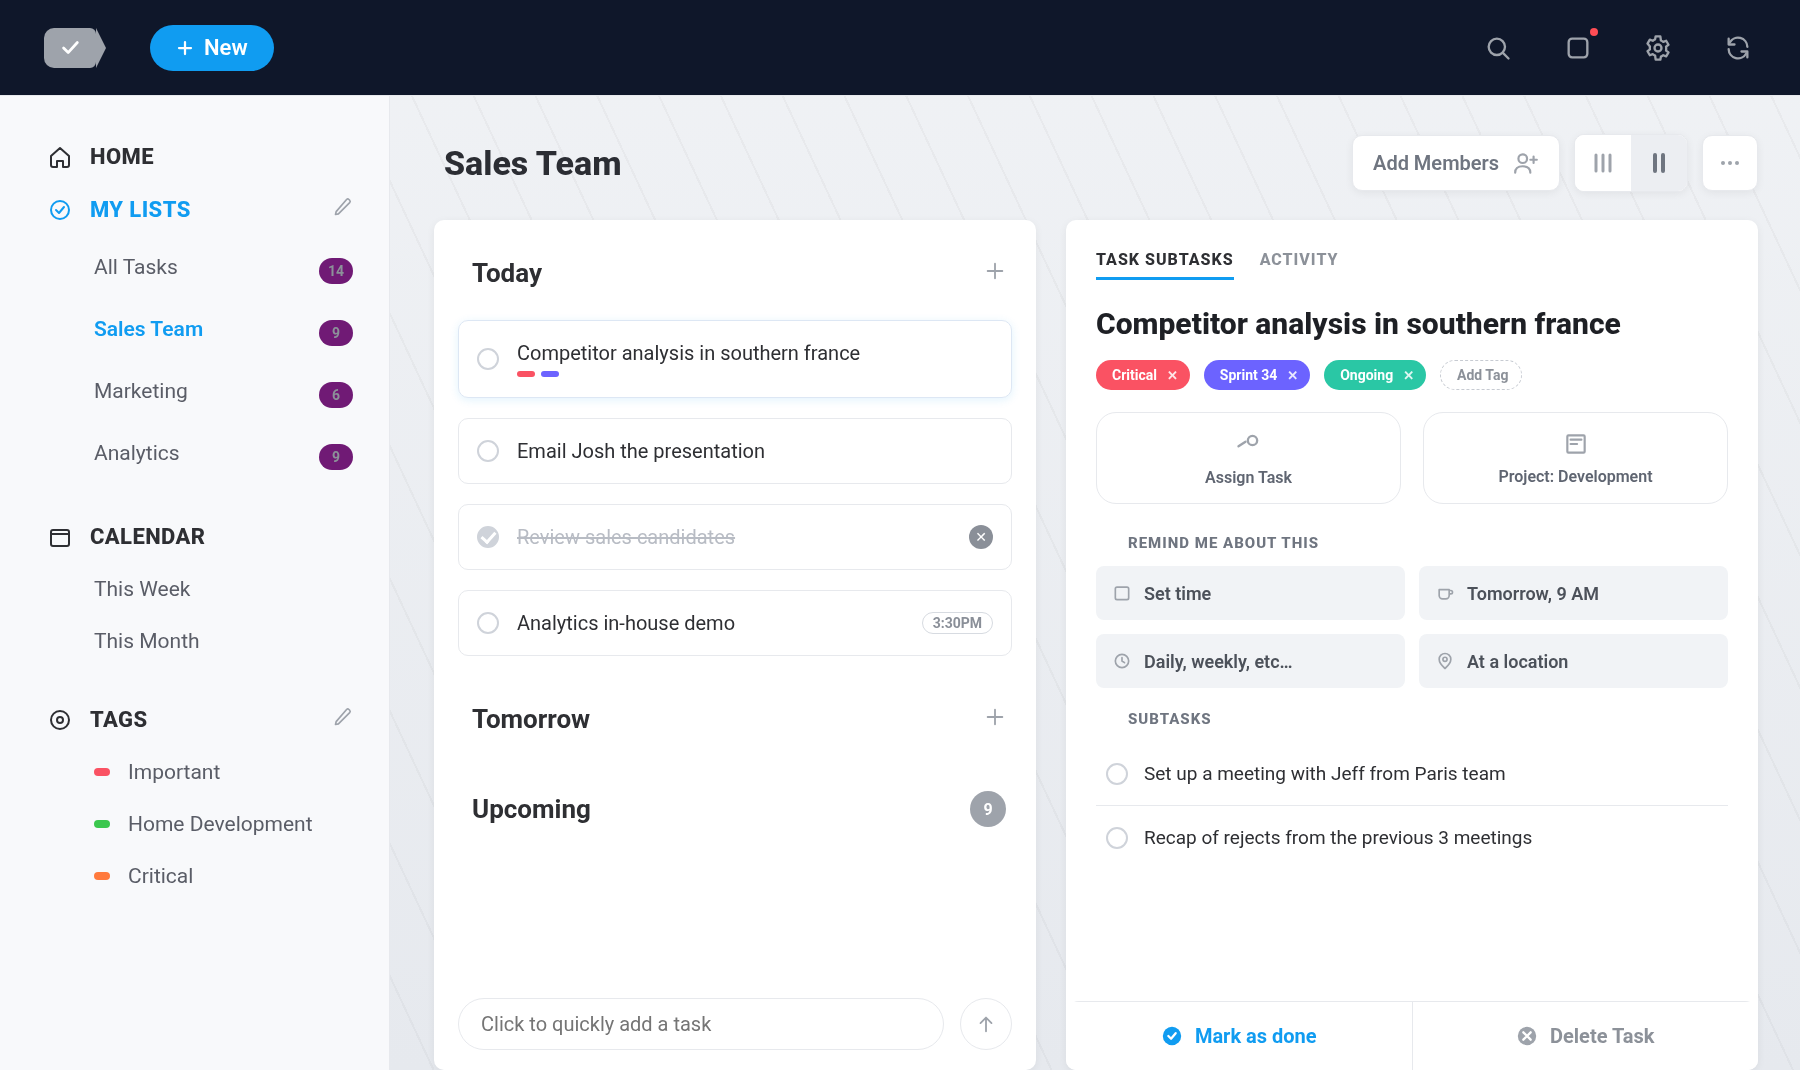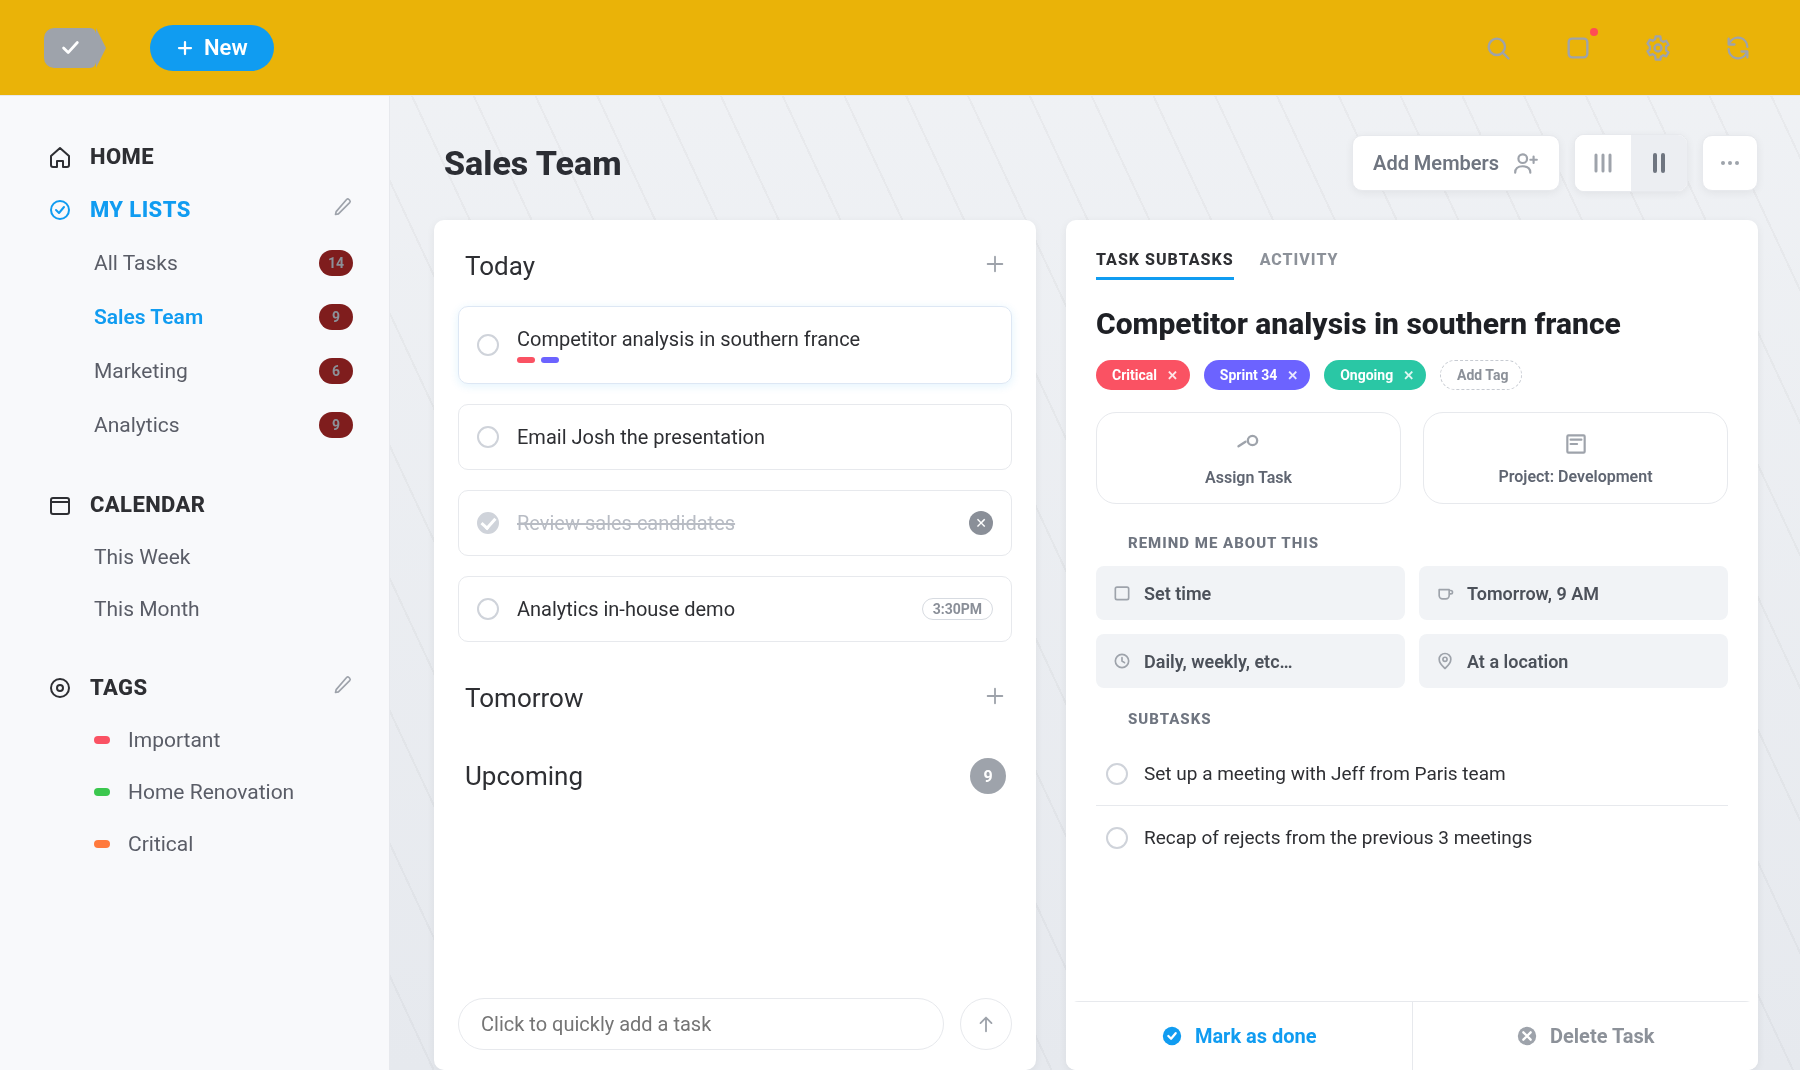"New" .topbar { background: #eab308 -> #0f172a }
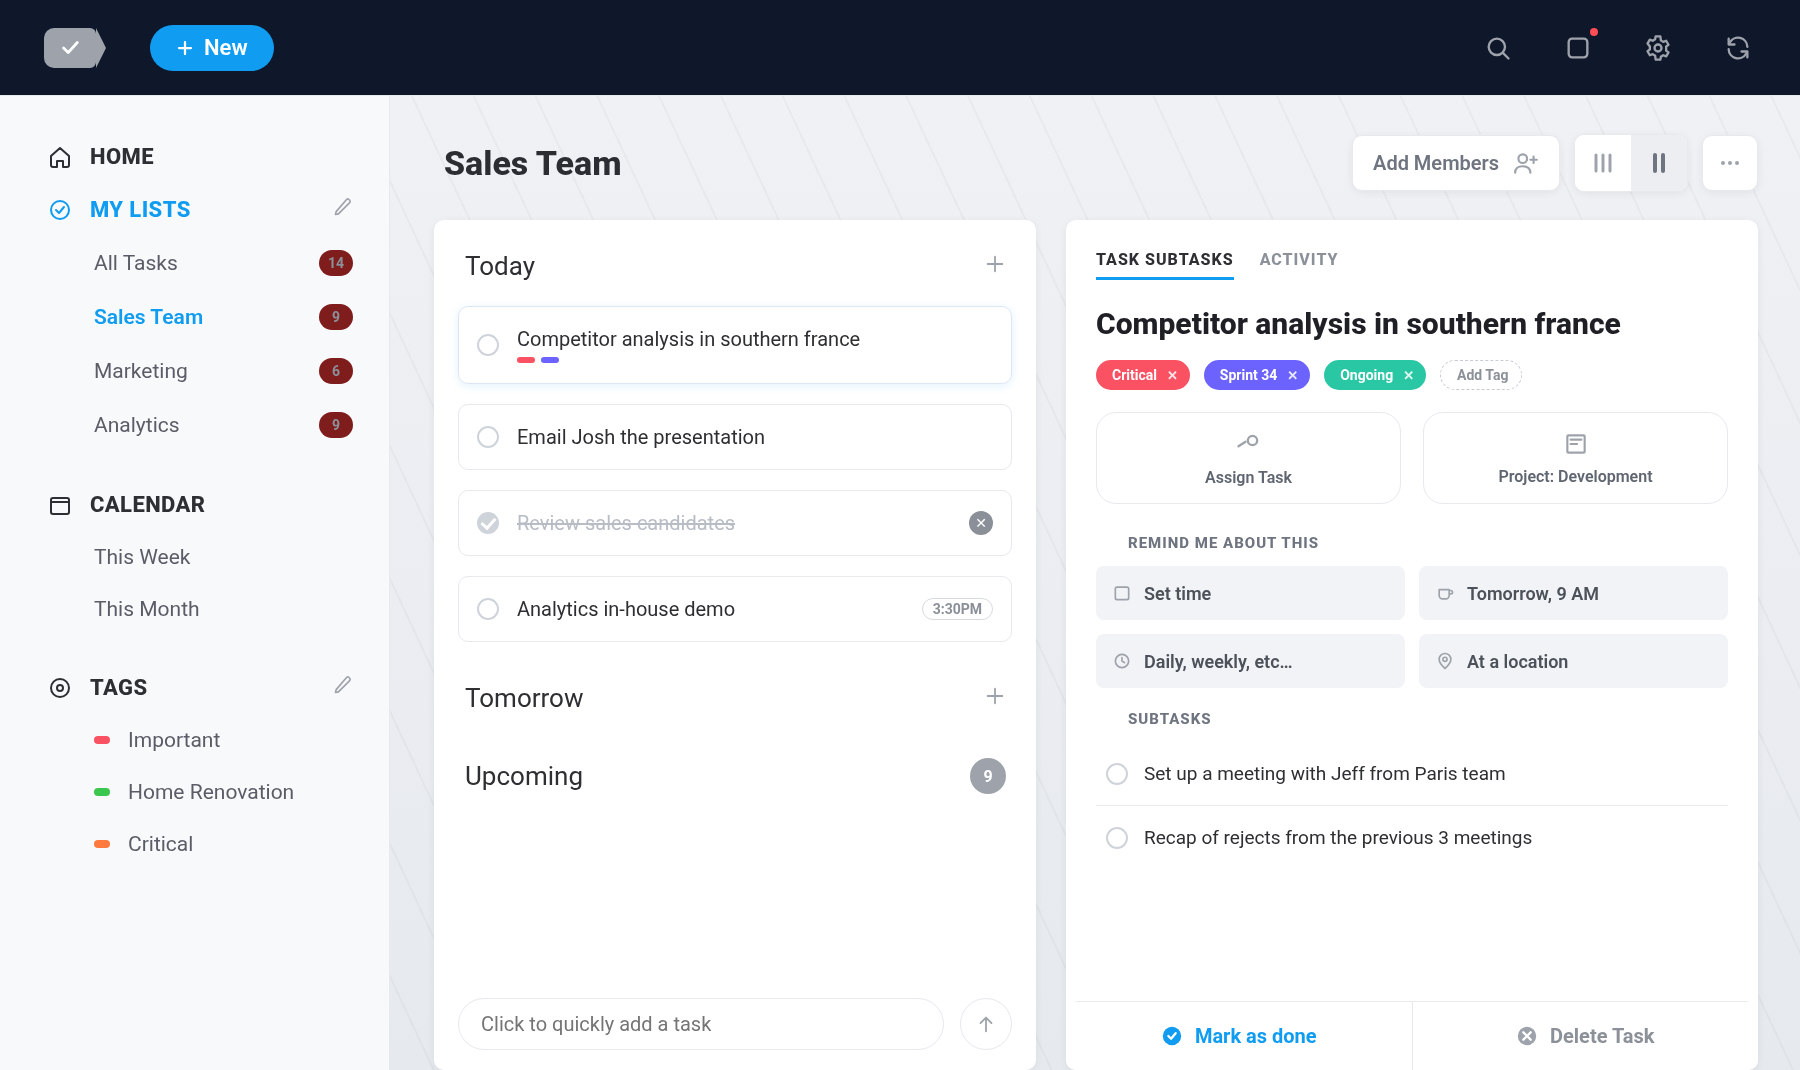"14" .count-badge { background: #7f1d1d -> #701a75; margin-top: none -> 8px }
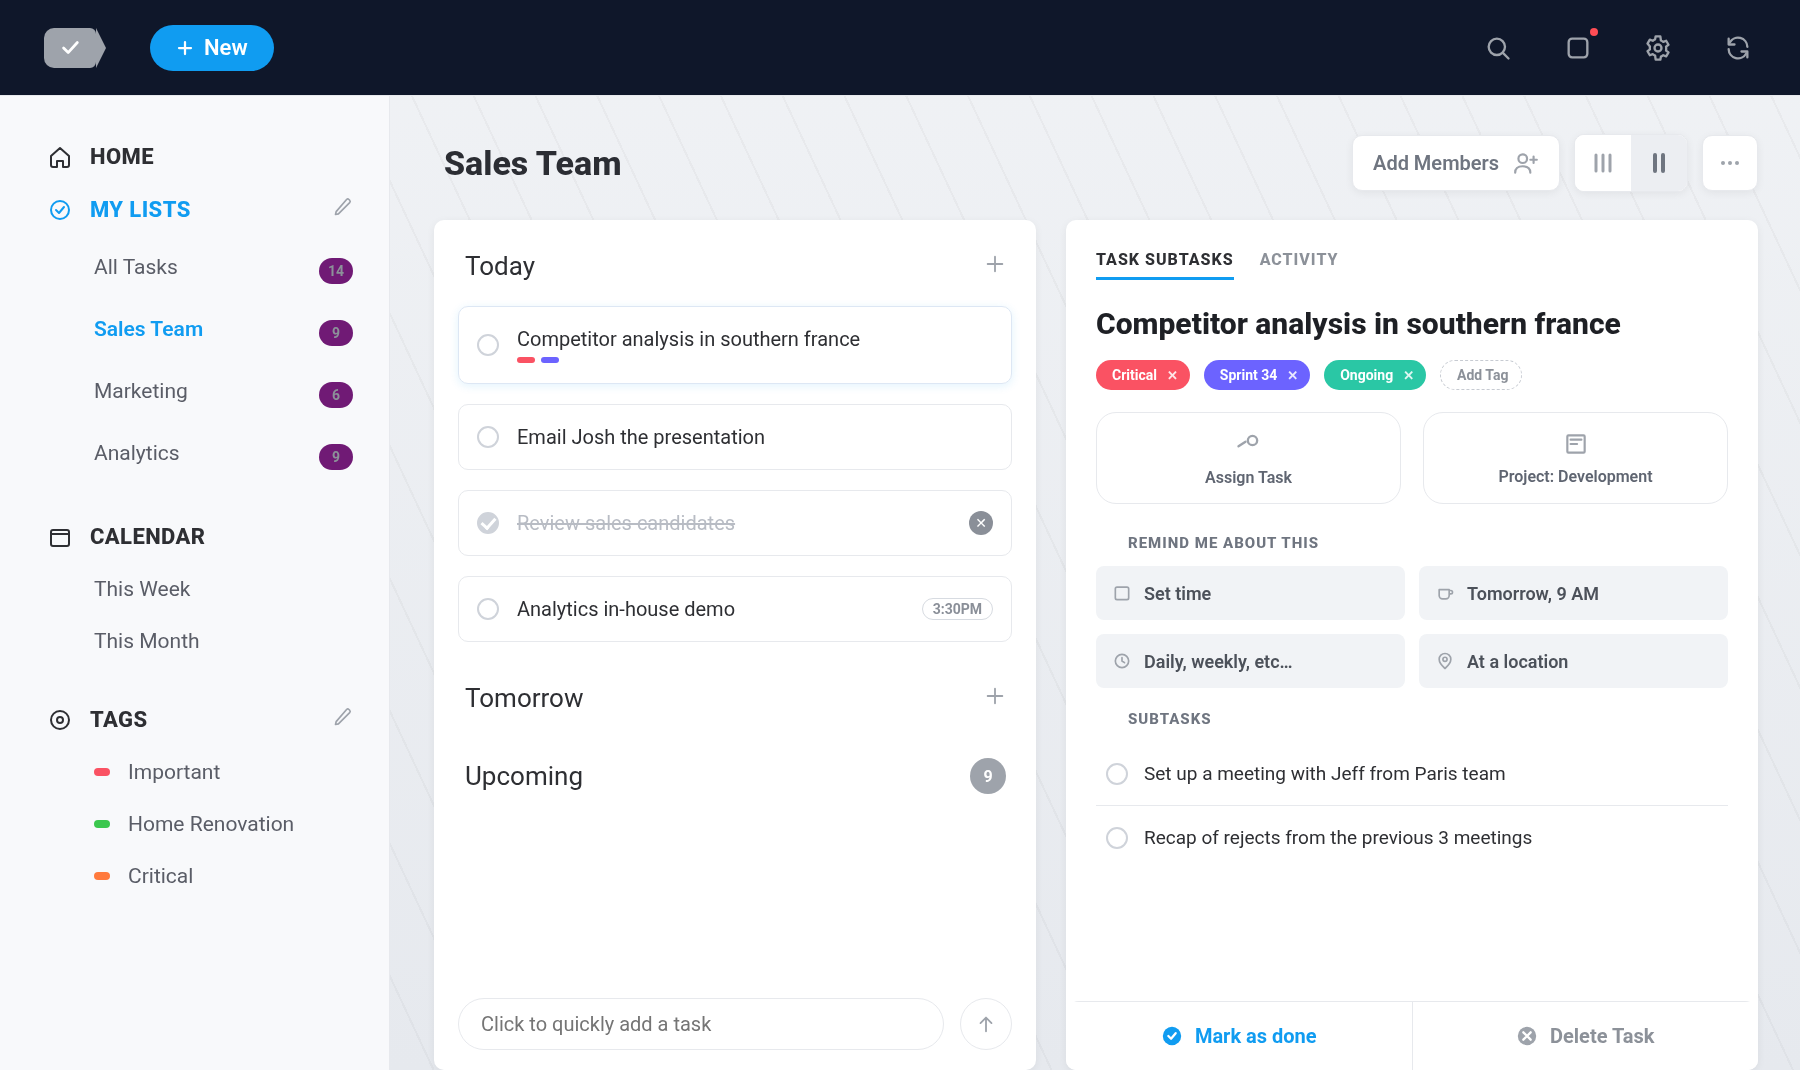"Today" .list-section-h h3 { font-weight: 400 -> 700; margin: 1px -> 8px }
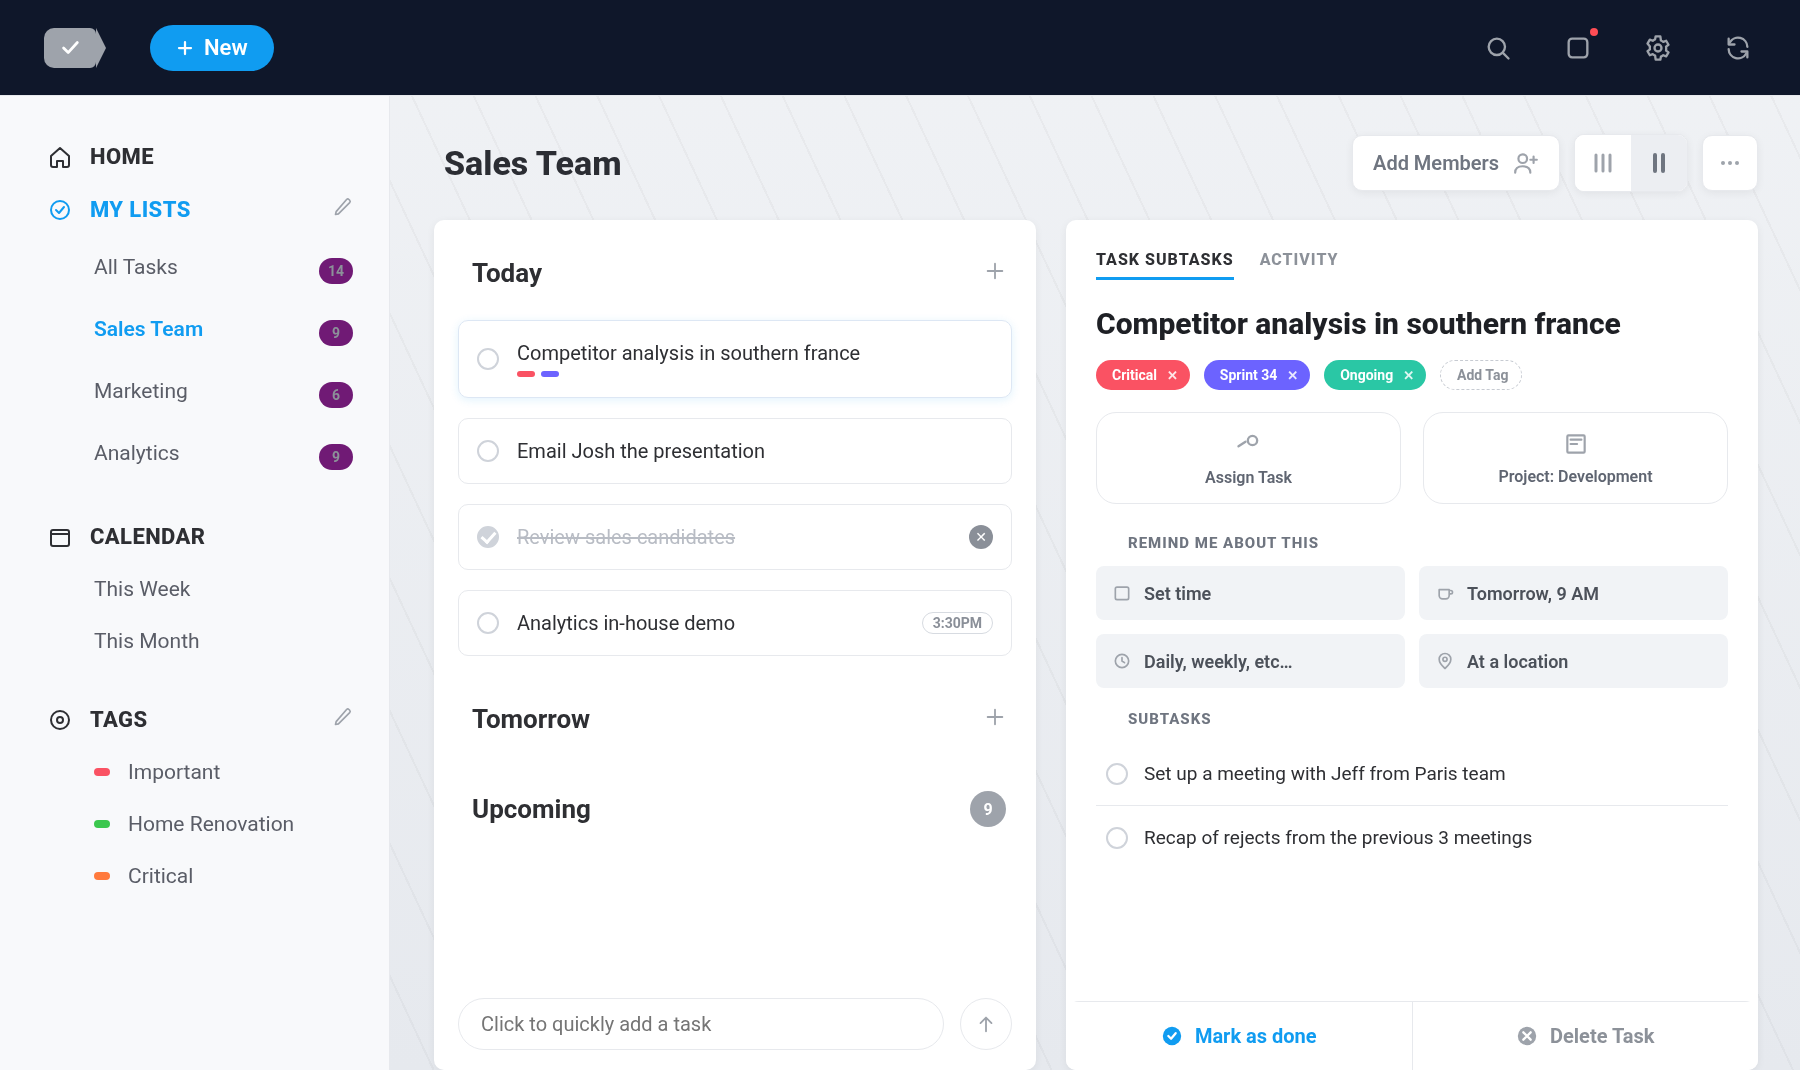"Home Renovation" span { text: Renovation -> Development }
